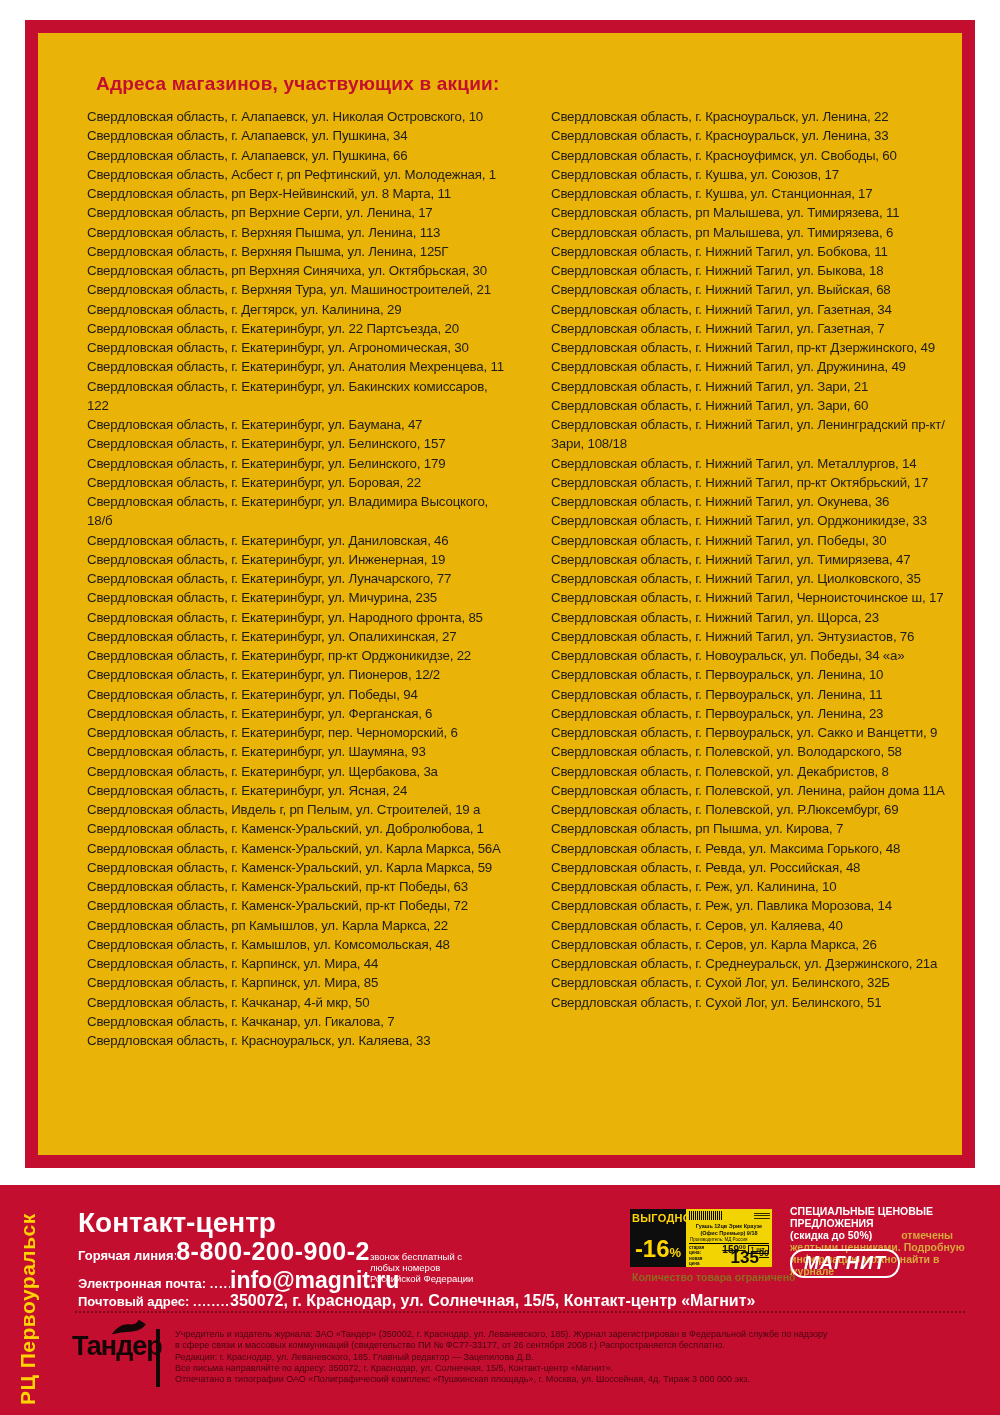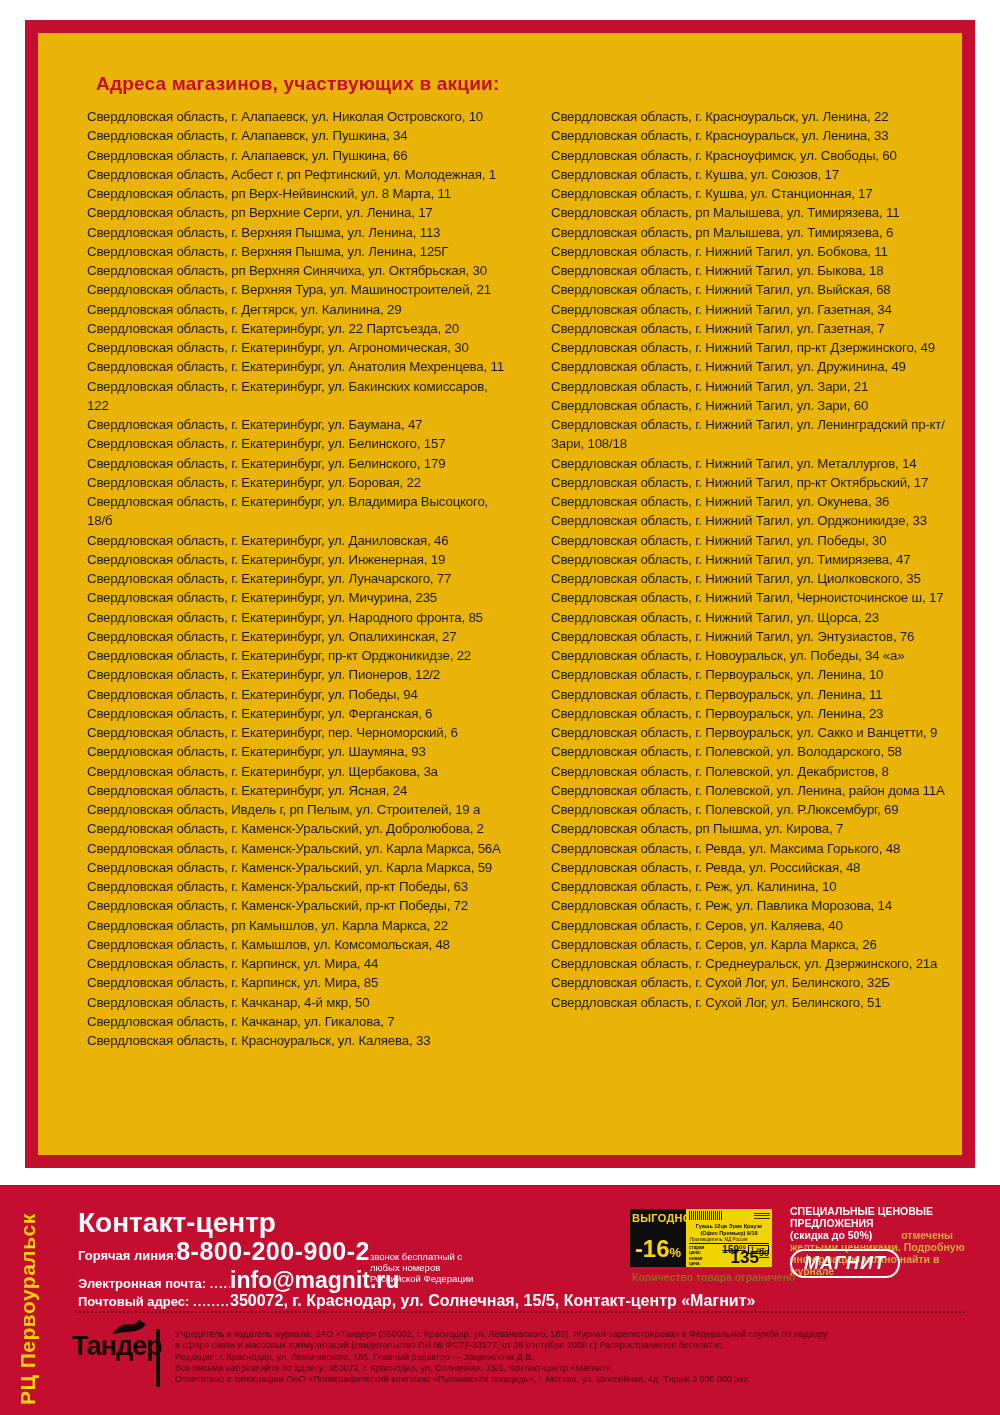"Свердловская область, г. Каменск-Уральский, ул." div.addr { text: 2 -> 1 }
